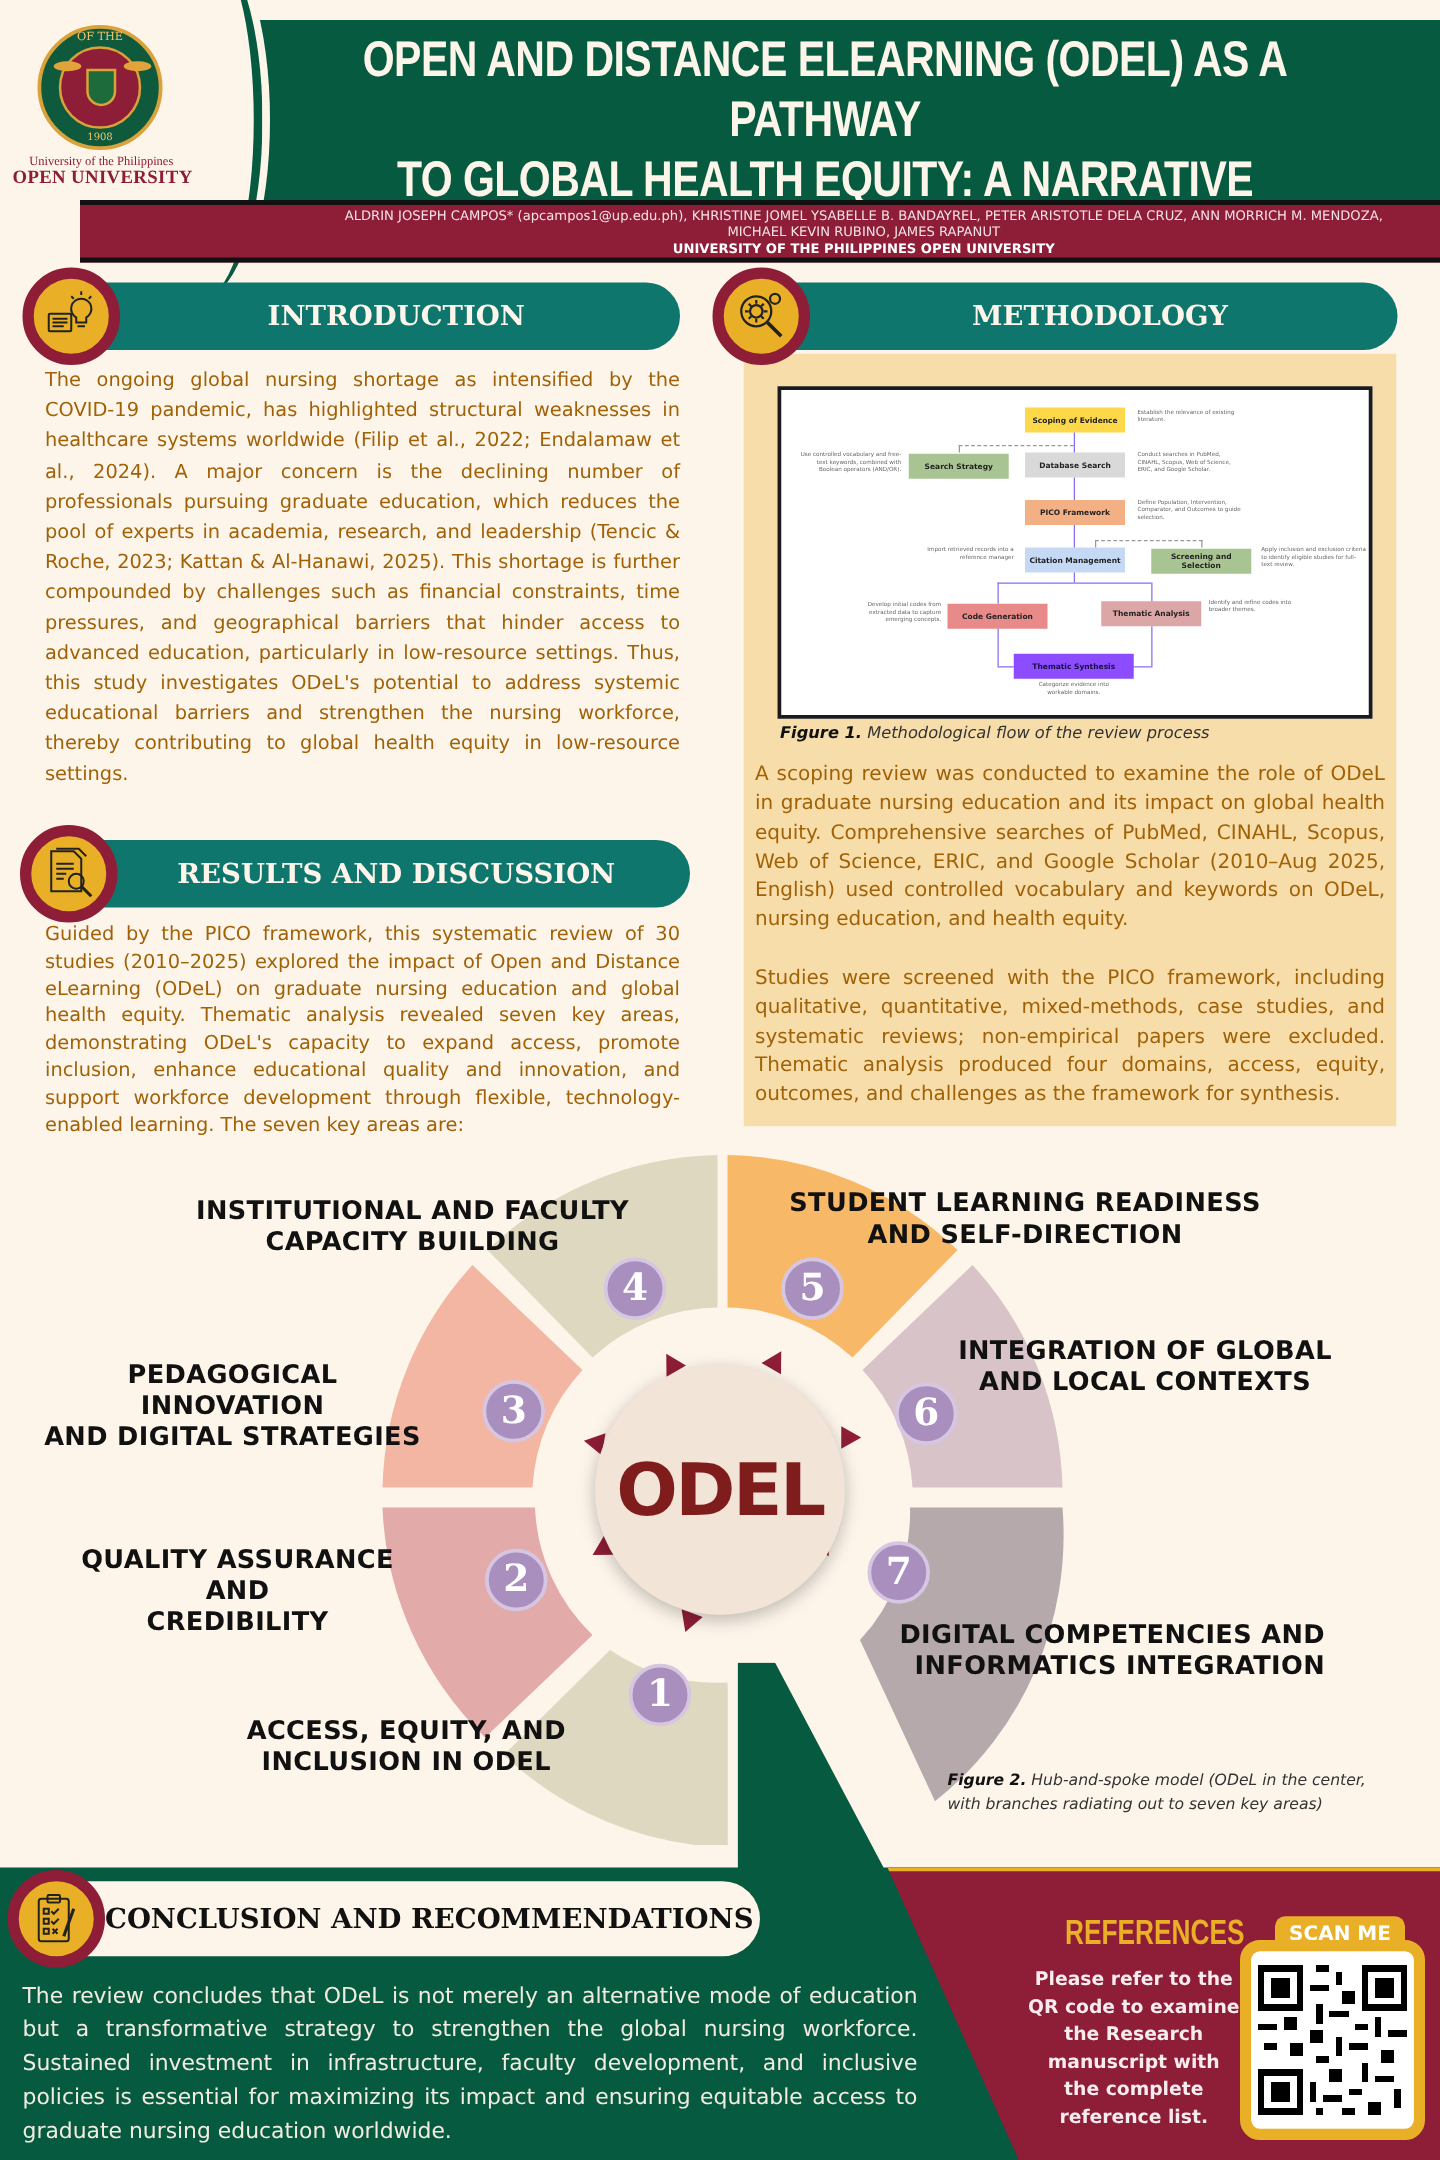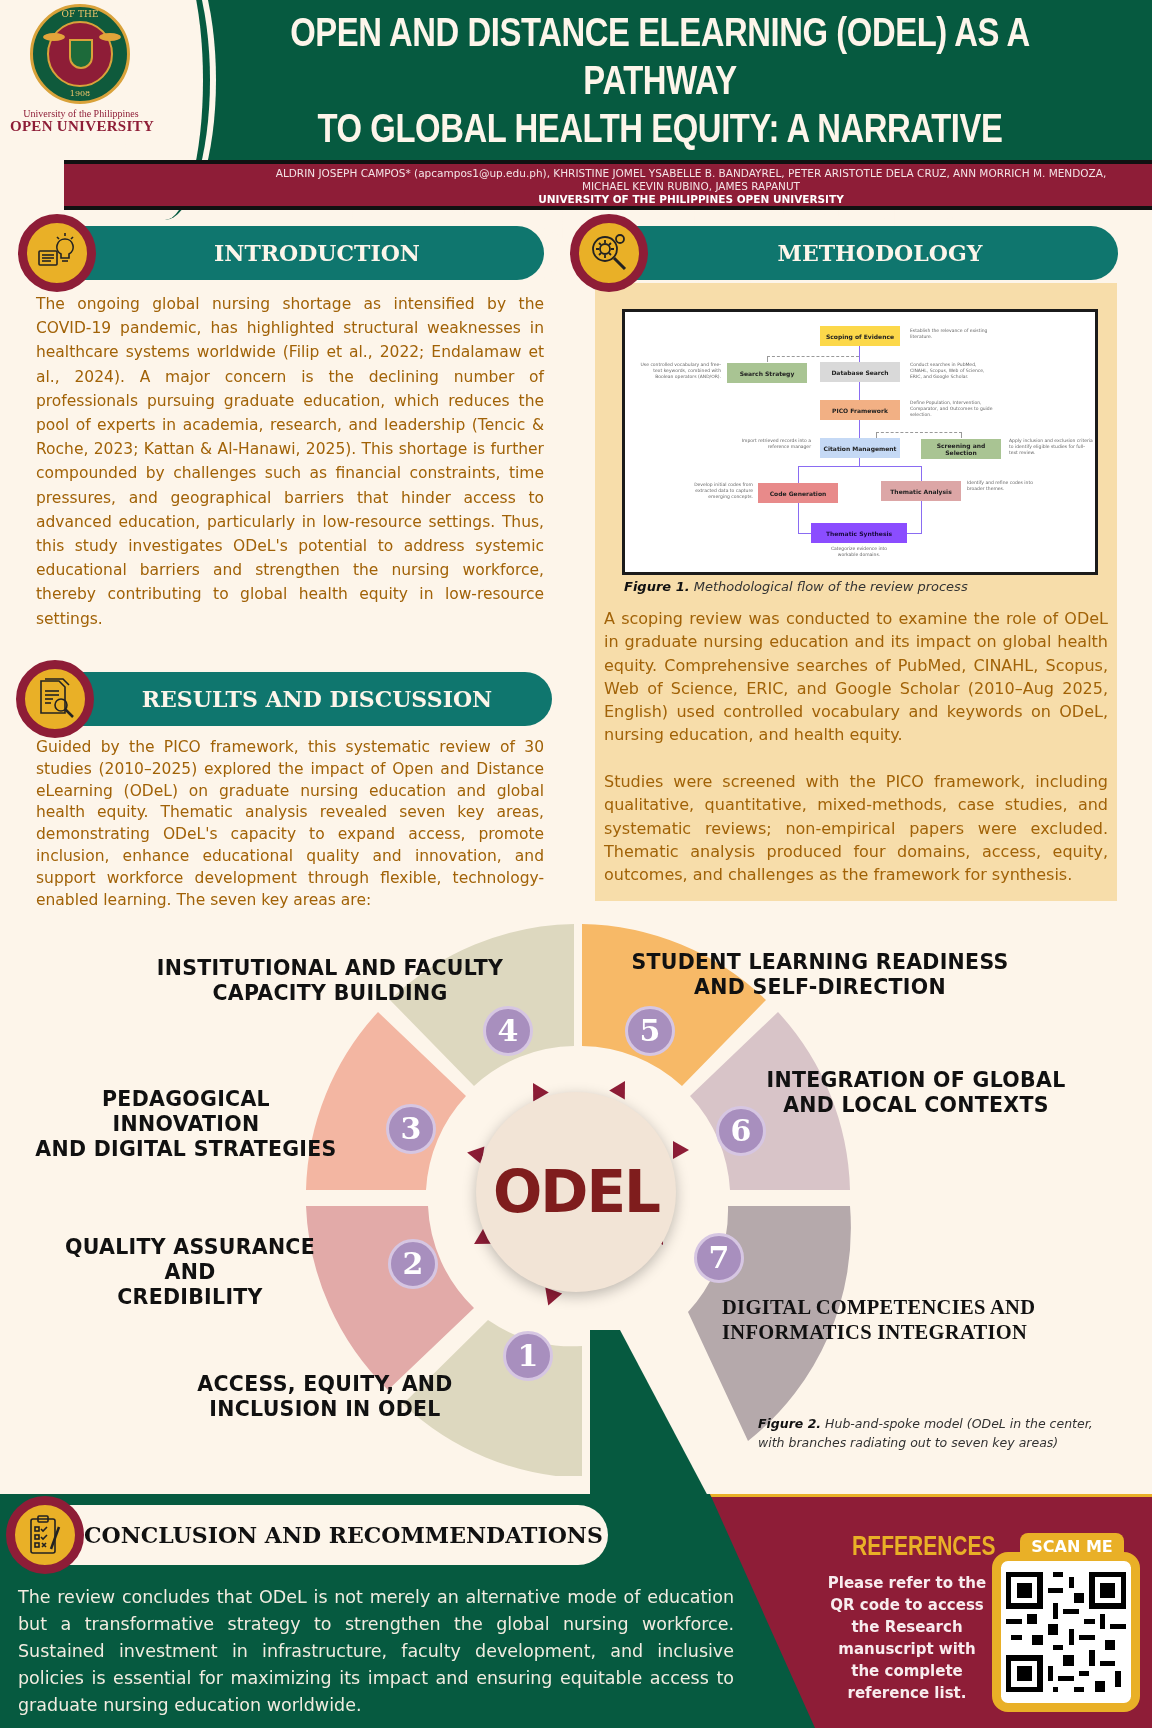"OF THE" .header { top: 0 -> 16px }
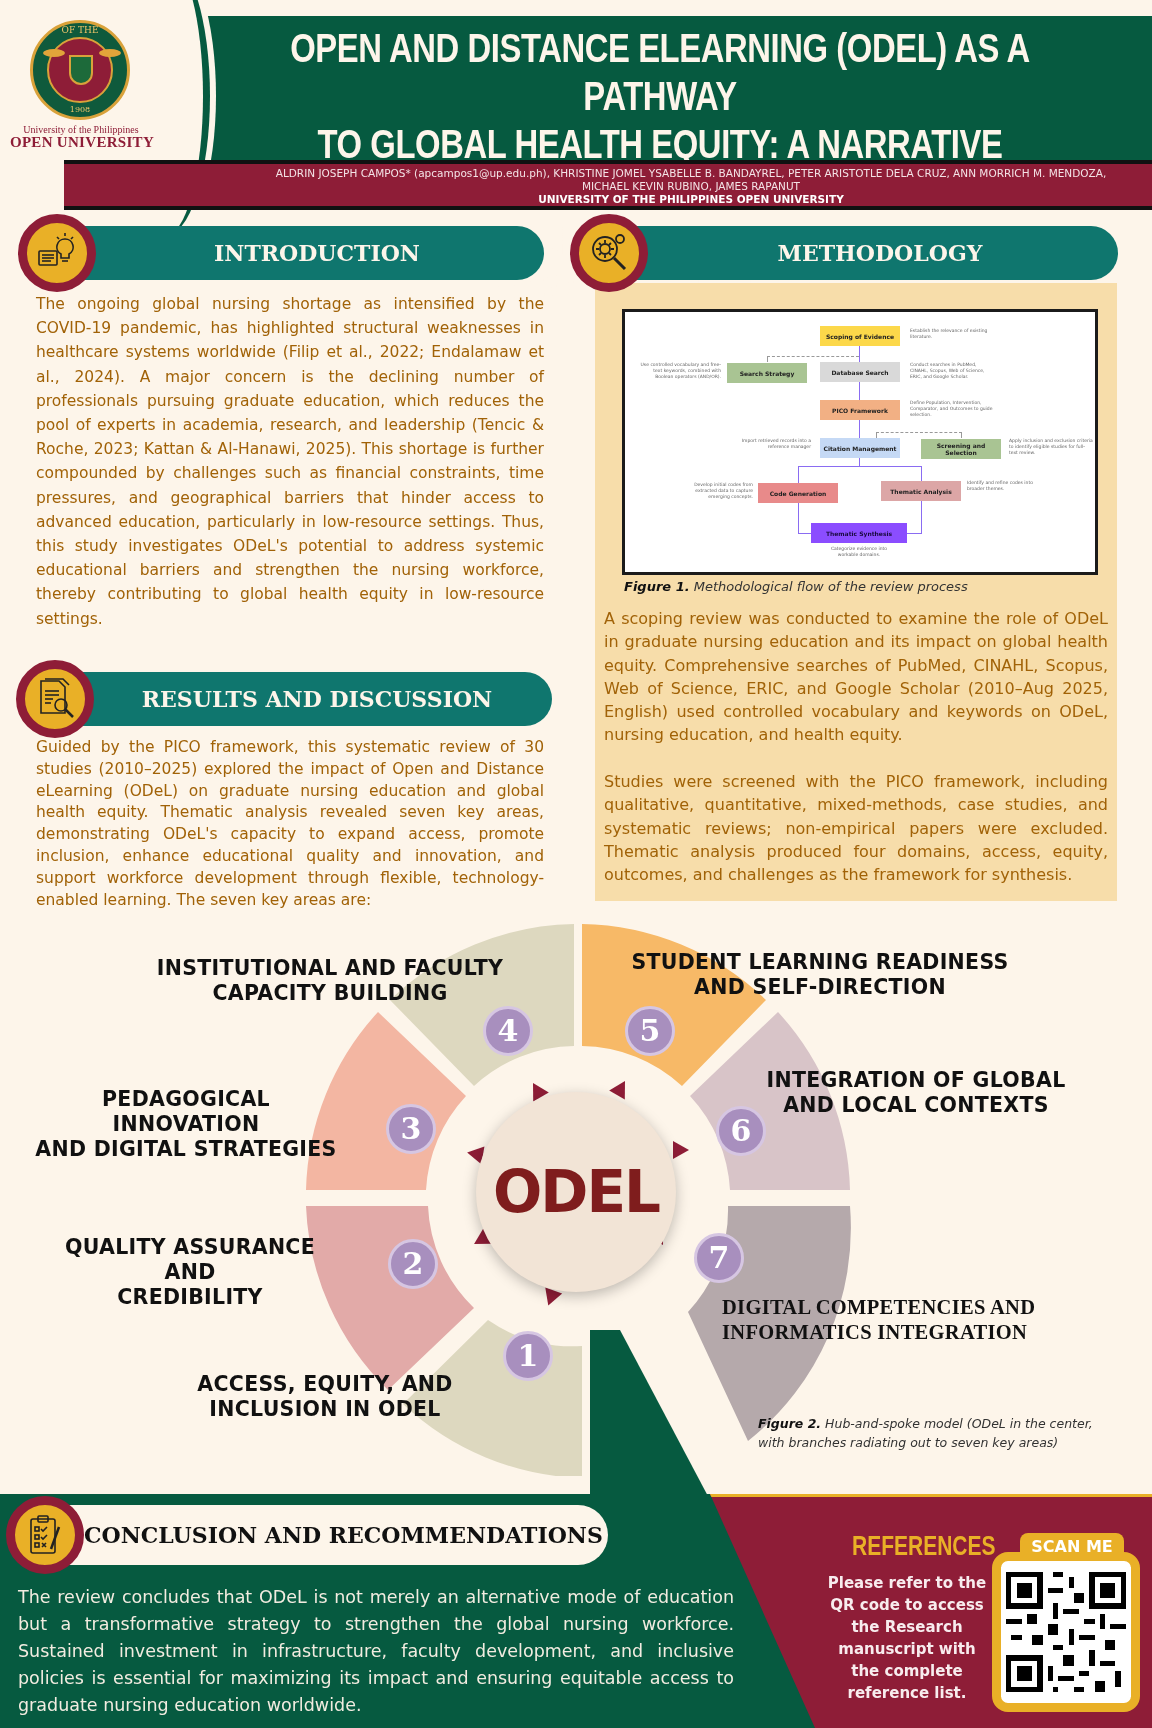"DIGITAL COMPETENCIES AND" div.area-label { font-family: Liberation Serif, serif -> none; left: 722px -> 700px; text-align: left -> right }
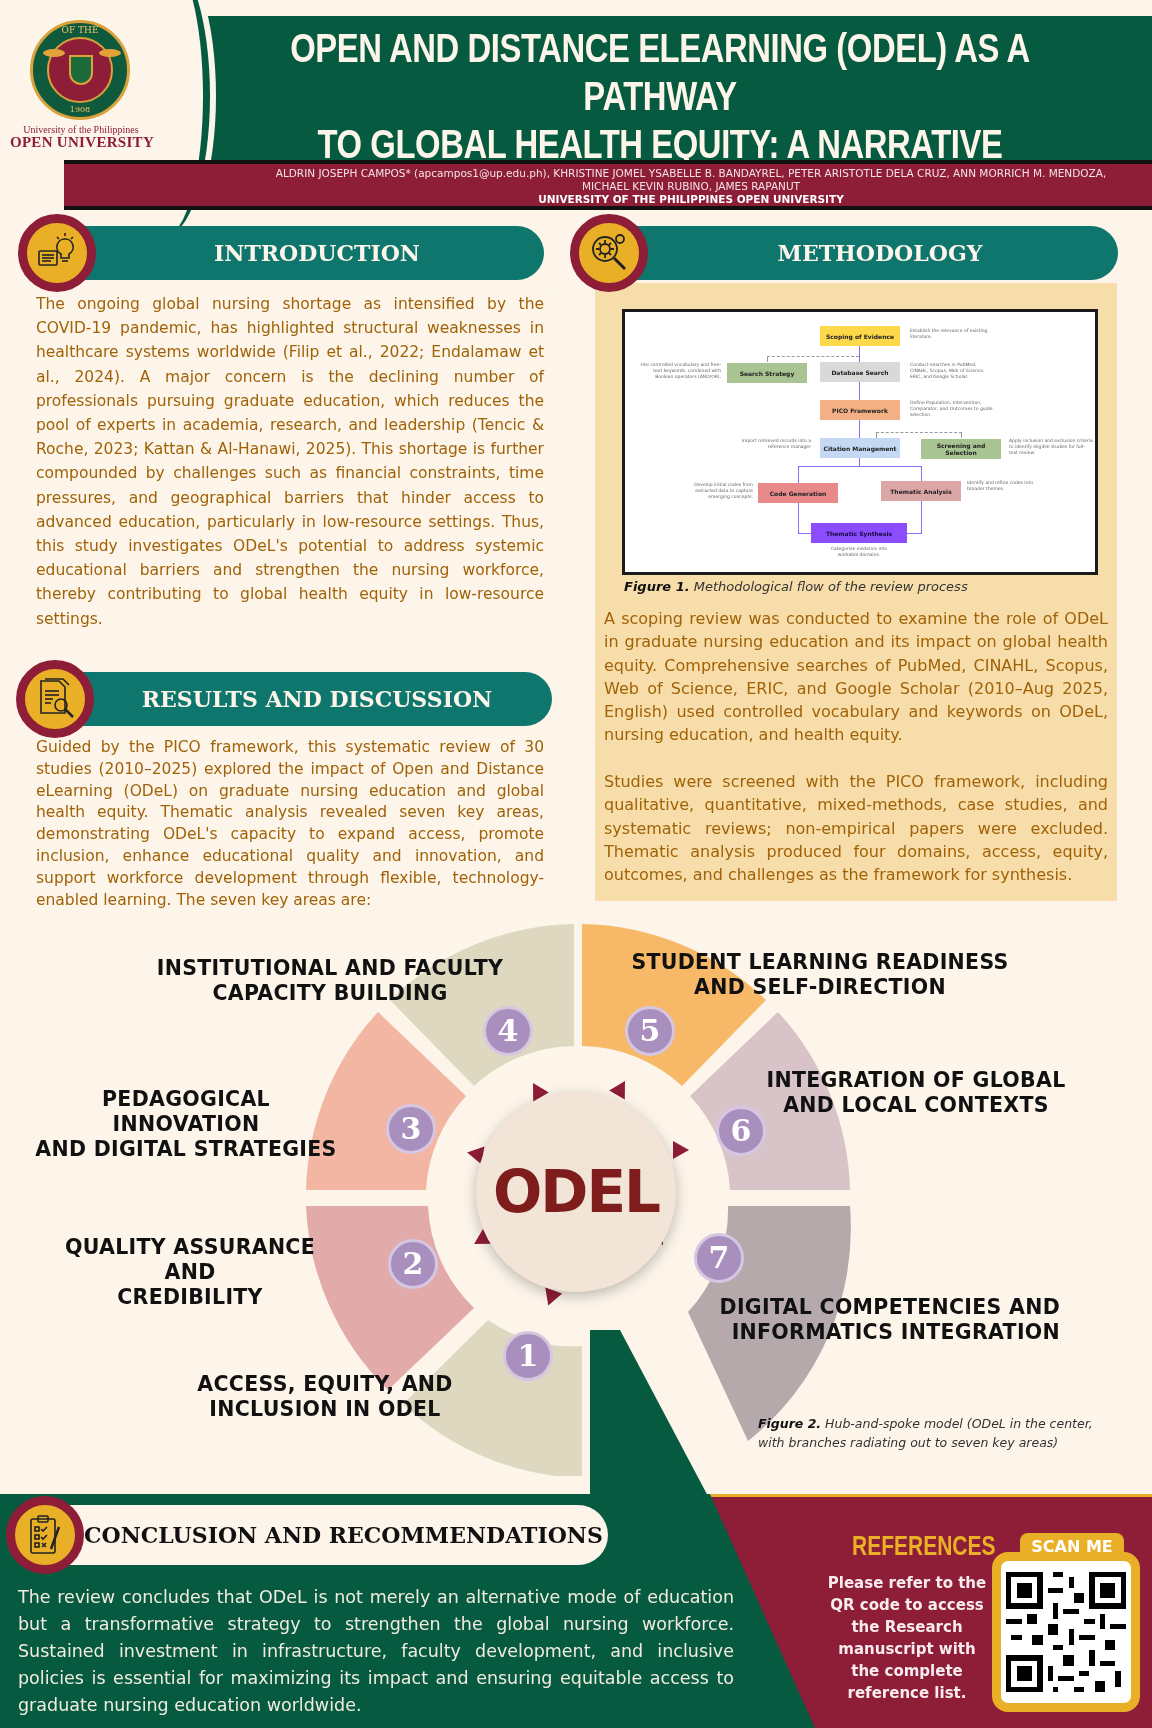"Please refer to the QR" div.ref-text { text: access -> examine }
